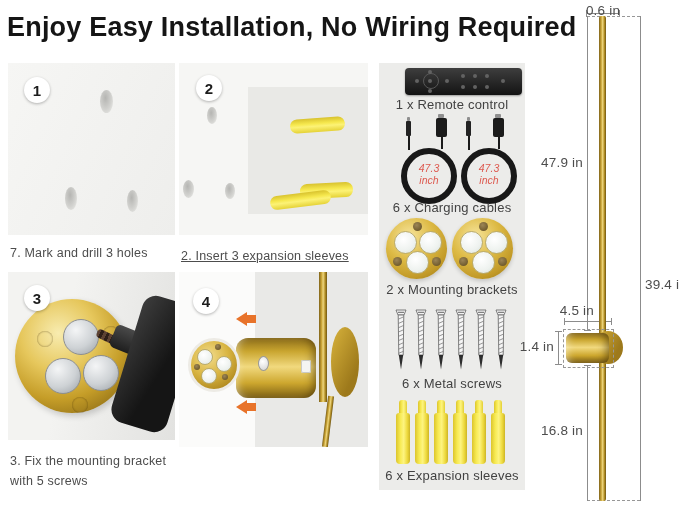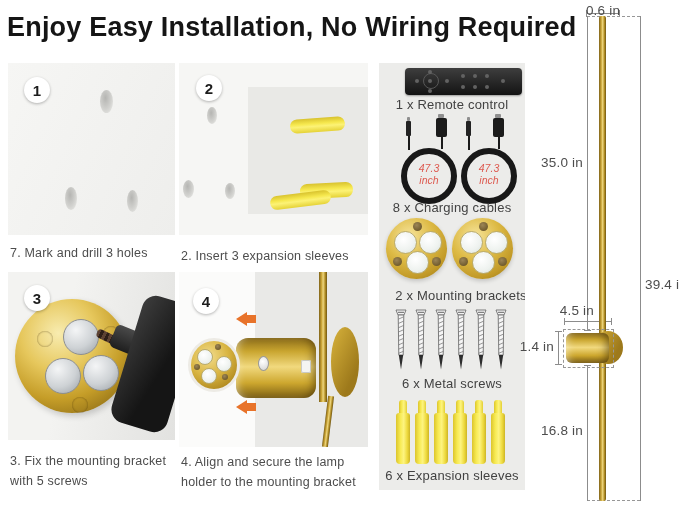"35.0 in" div.abs { text: 35.0 -> 47.9 }
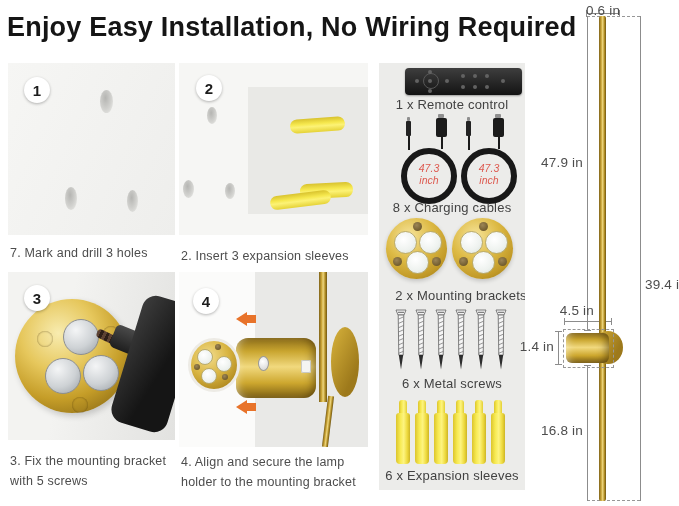"8 x Charging cables" div.kit-label { text: 8 -> 6 }
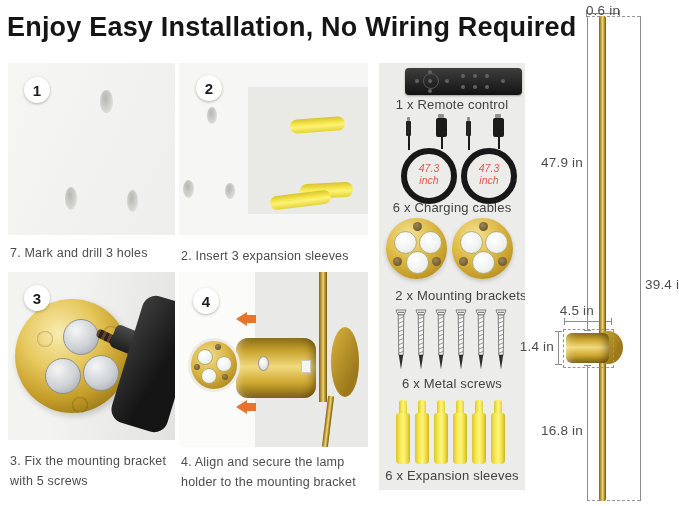"2. Insert 3 expansion sleeves" div.abs { text-decoration: none -> underline }
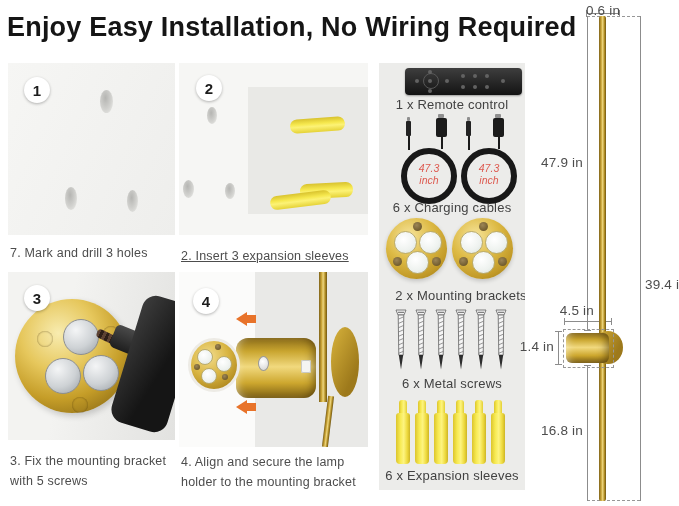"2 x Mounting brackets" div.kit-label { padding-left: 9px -> none; top: 225px -> 219px }
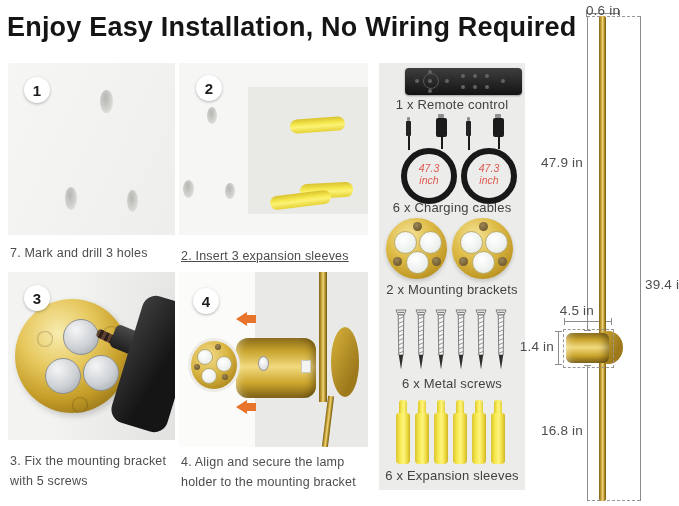"4. Align and secure the" div.abs { html: <div>4. Align and secure the lamp holder to the mounting bracket</div> -> none }
